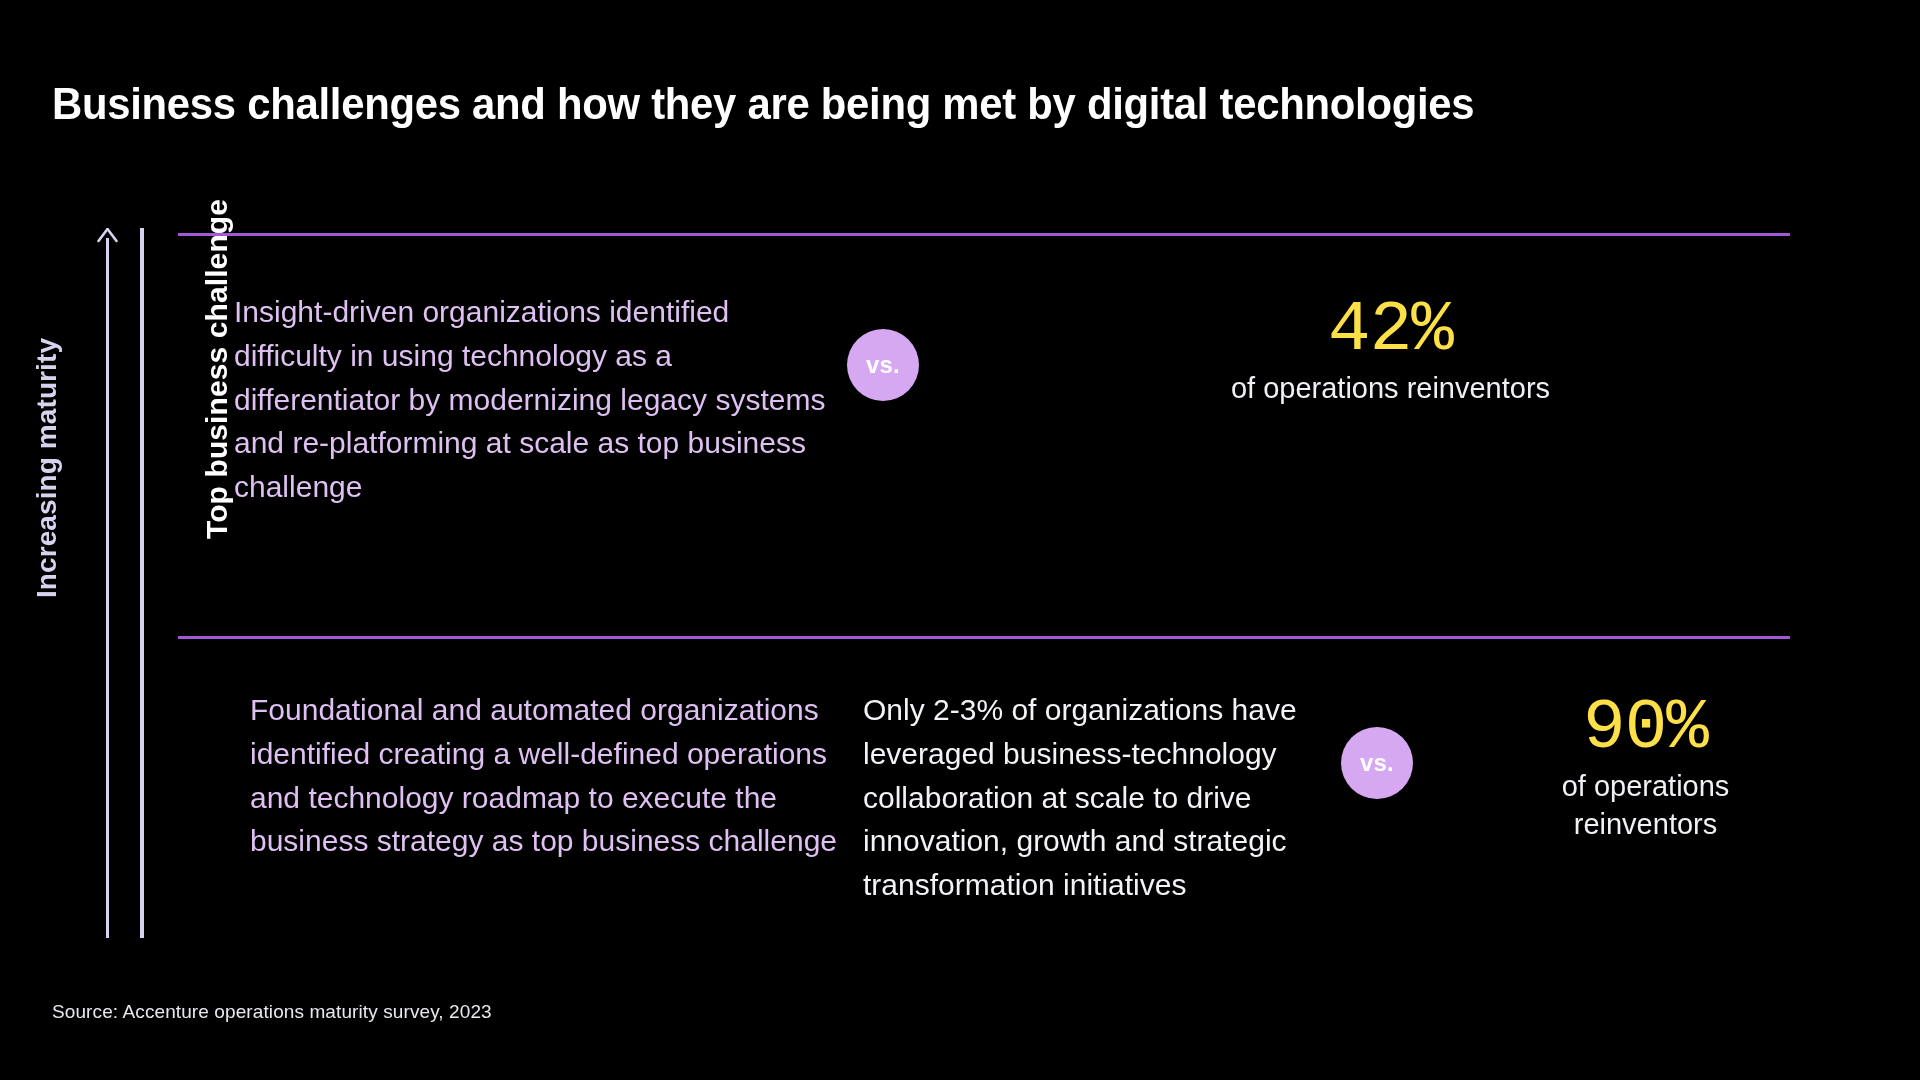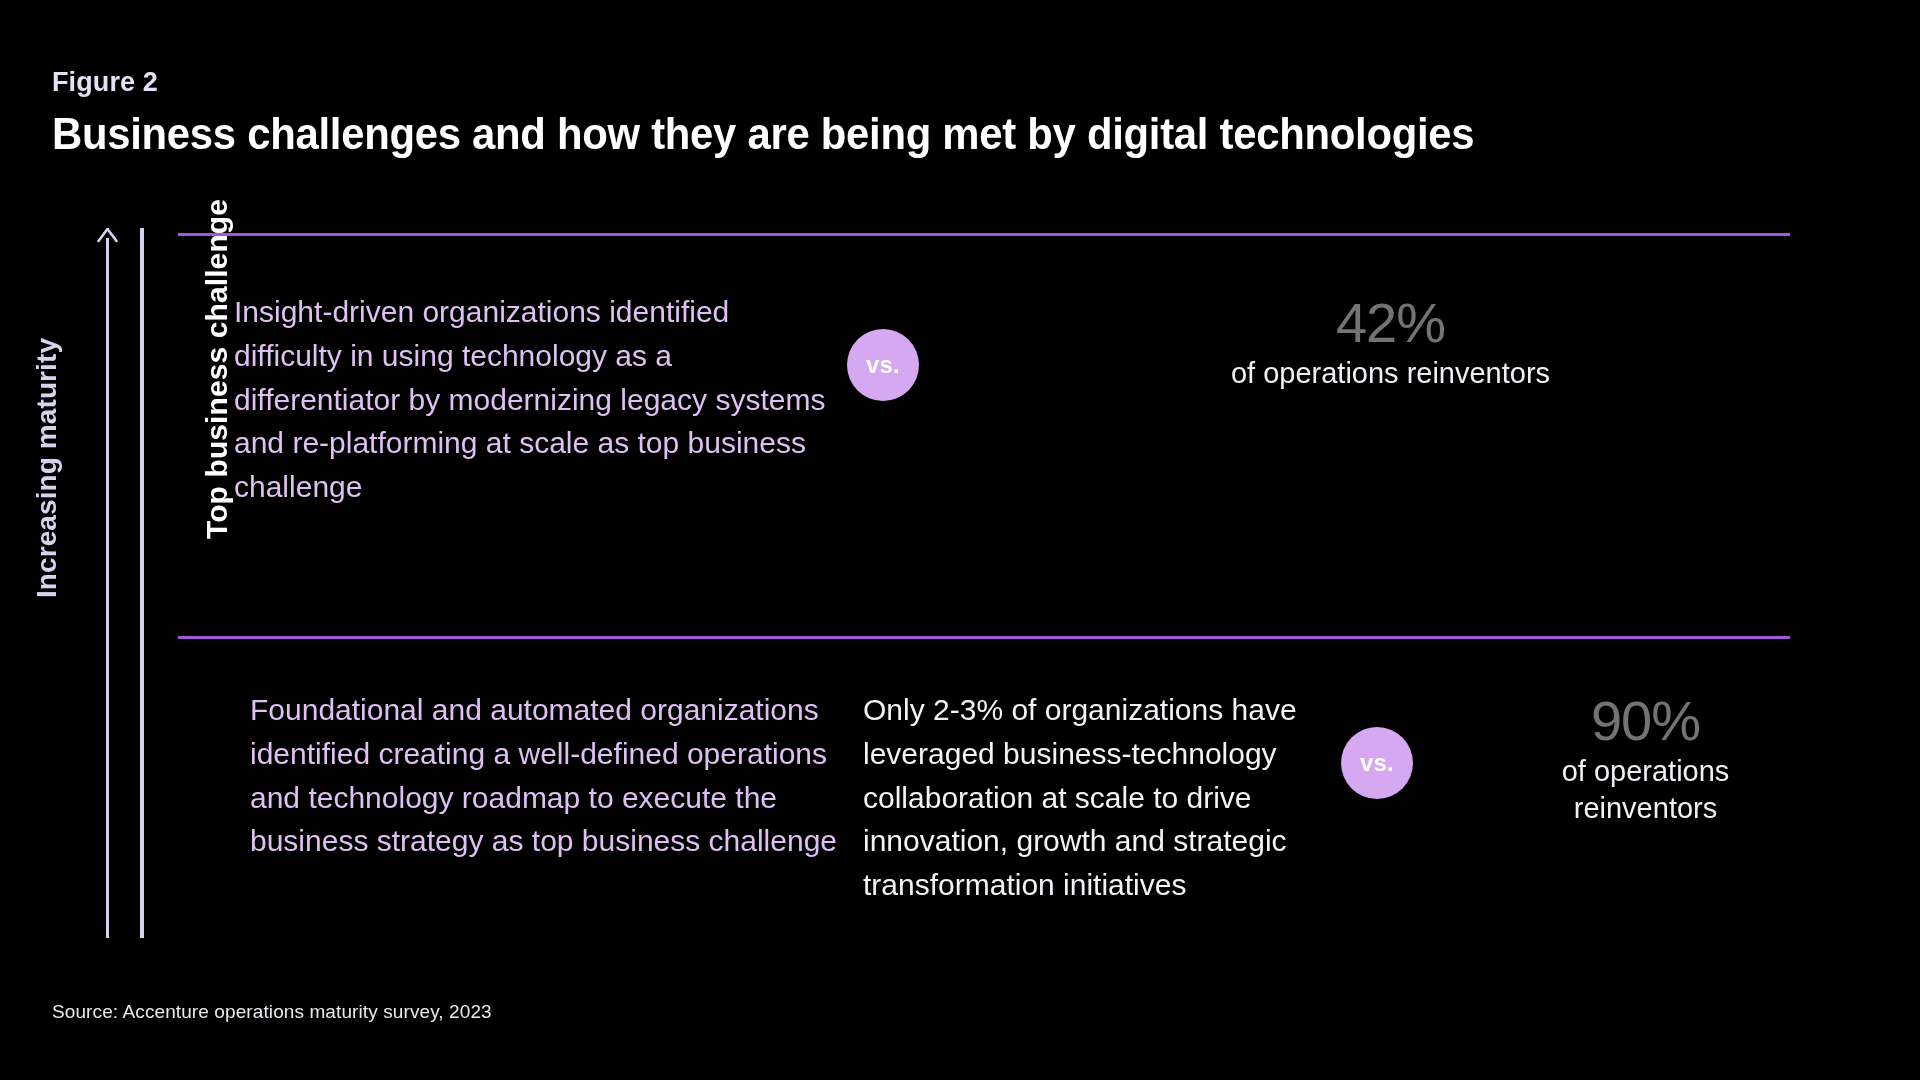"Figure 2" div { html: <div>Figure 2</div> -> none }
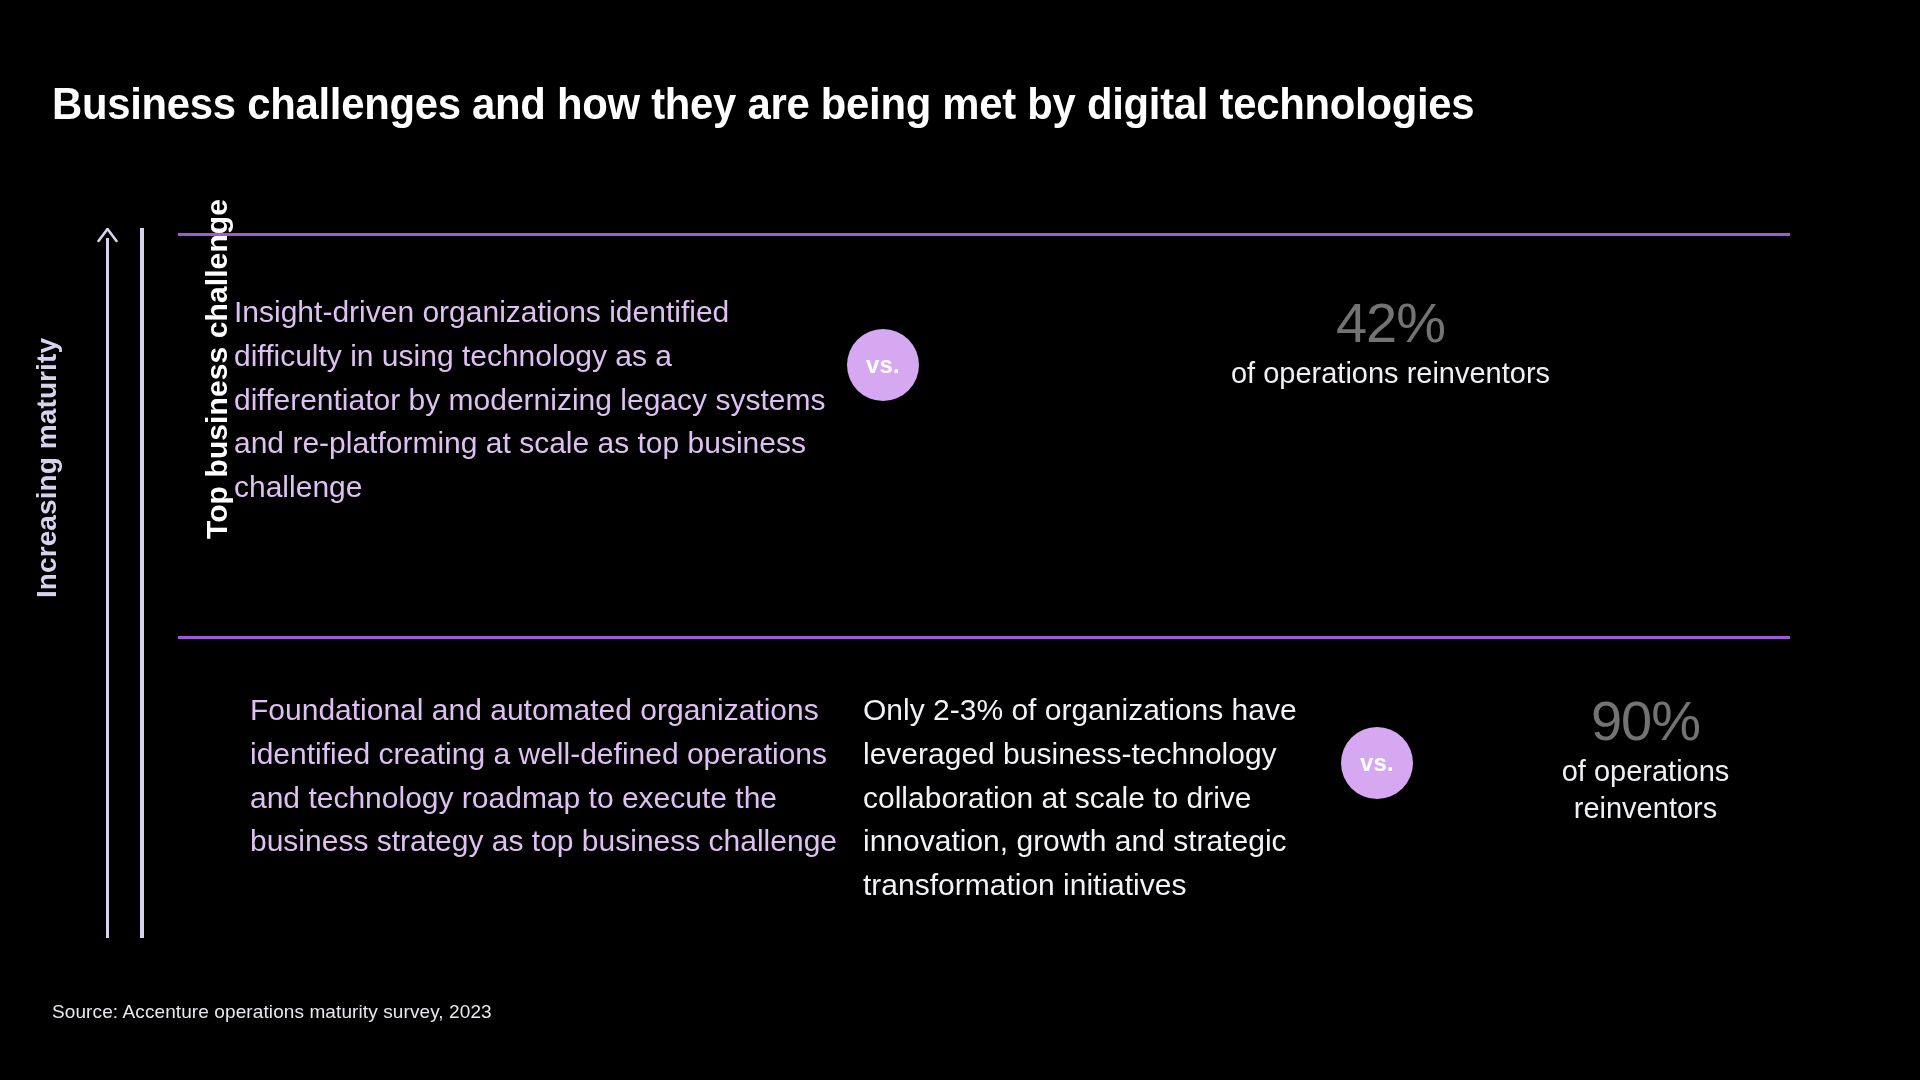"42%" .stat-value { color: #737373 -> #fde047; font-family: none -> Liberation Mono, monospace; font-size: 56px -> 71px }
